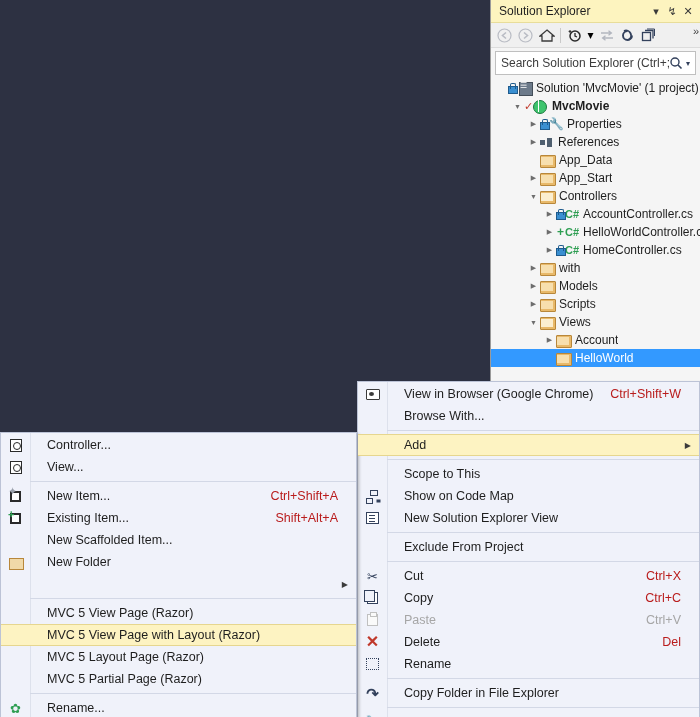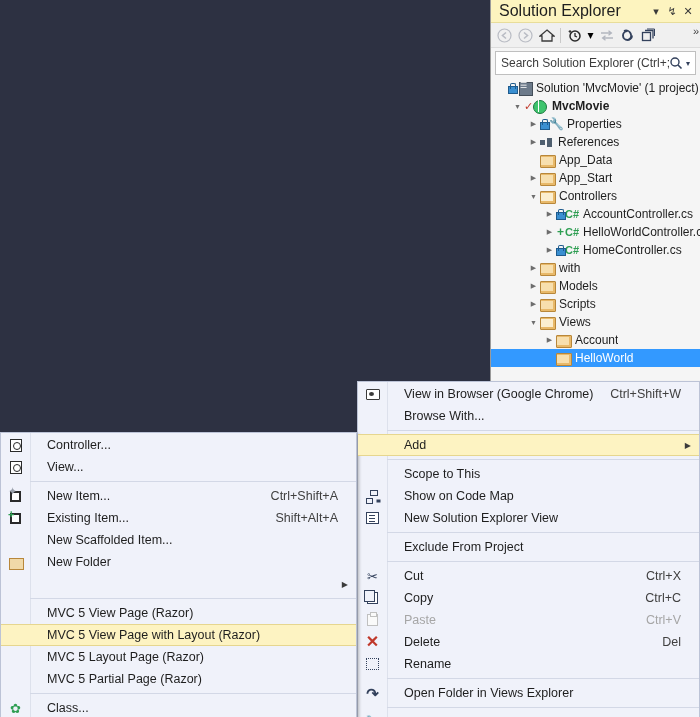"Solution Explorer" .se-title { font-size: 16px -> 12px }
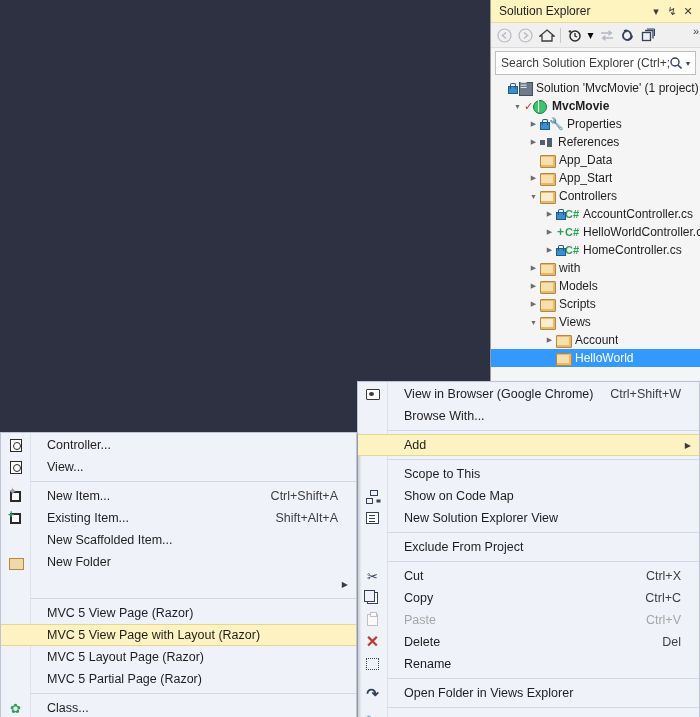"Ctrl+Shift+W" .mi-shortcut { color: #404040 -> #b91c1c }
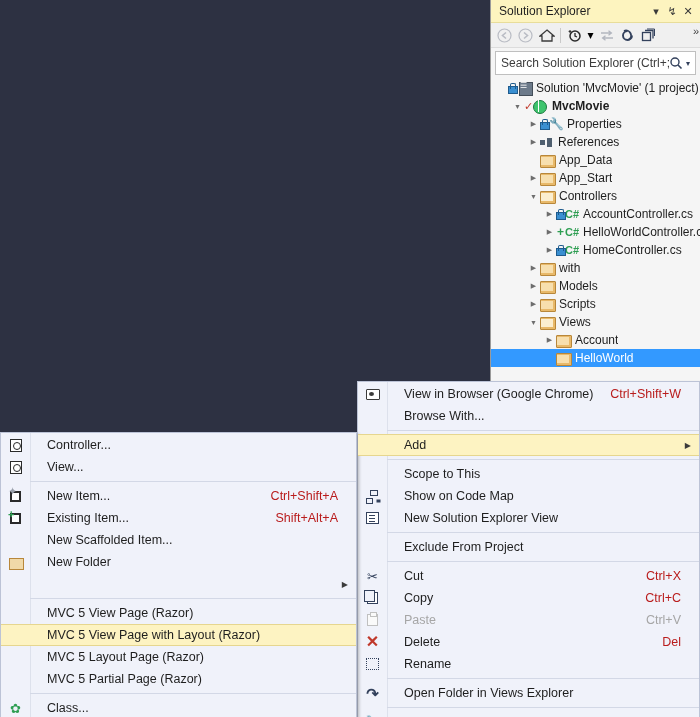"Open Folder in Views Explorer" span.mi-label { text: Open Folder in Views -> Copy Folder in File }
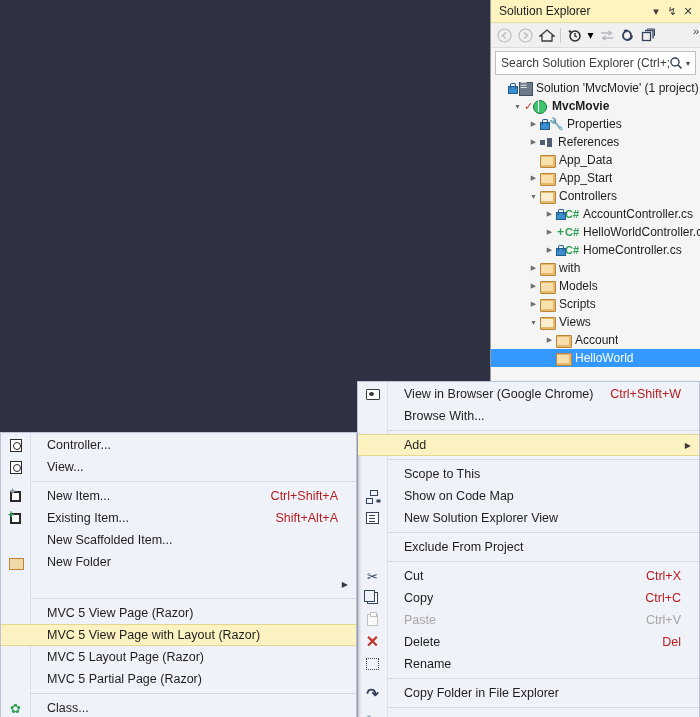"Class..." span.mi-label { text: Class -> Rename }
